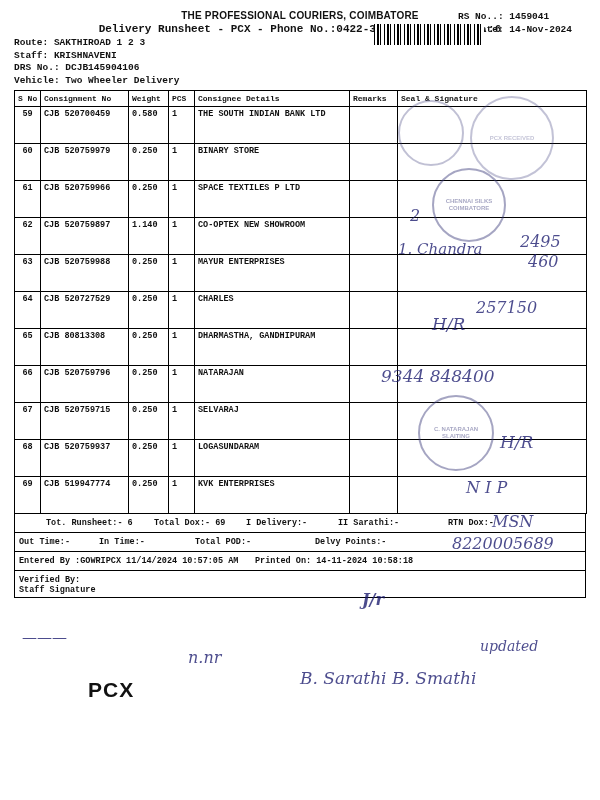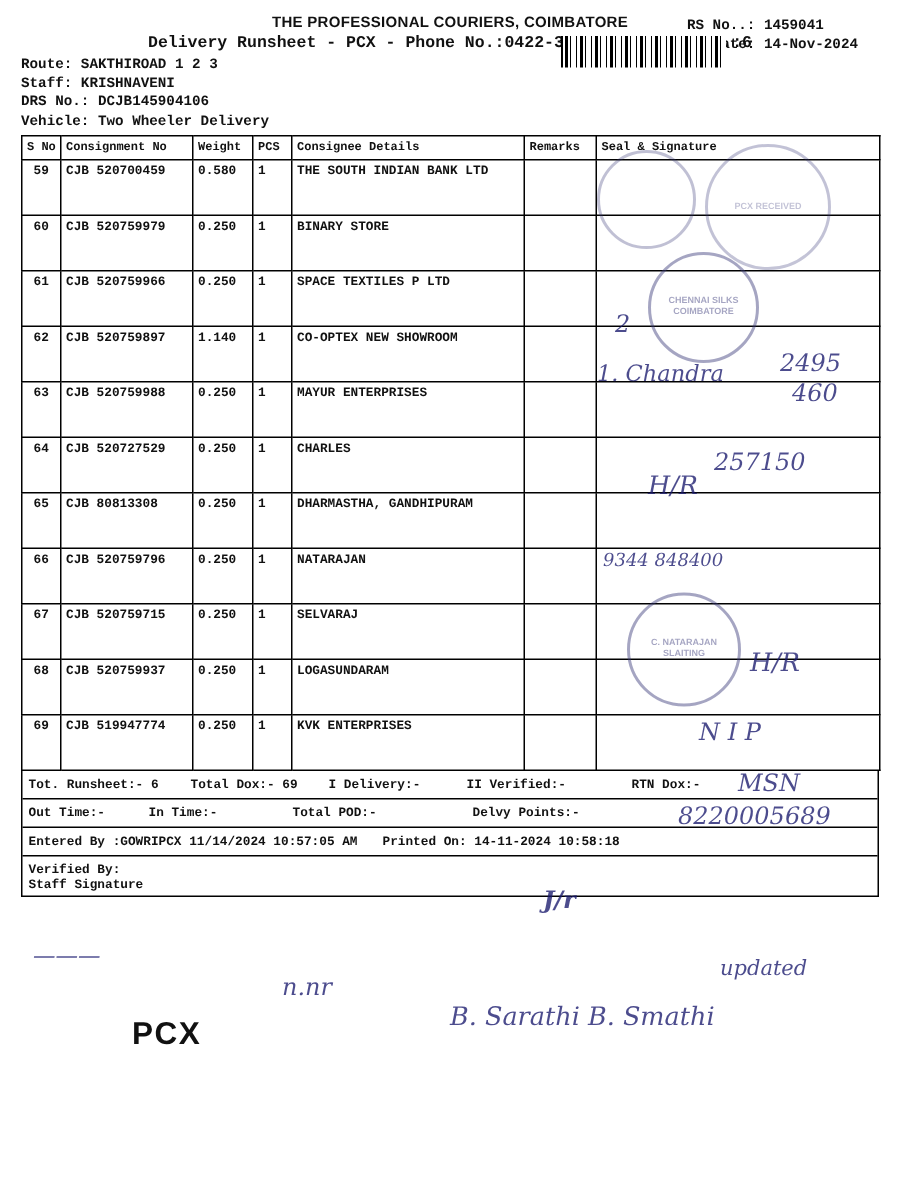"9344 848400" div.ink { font-size: 12px -> 17px; left: 402px -> 381px }
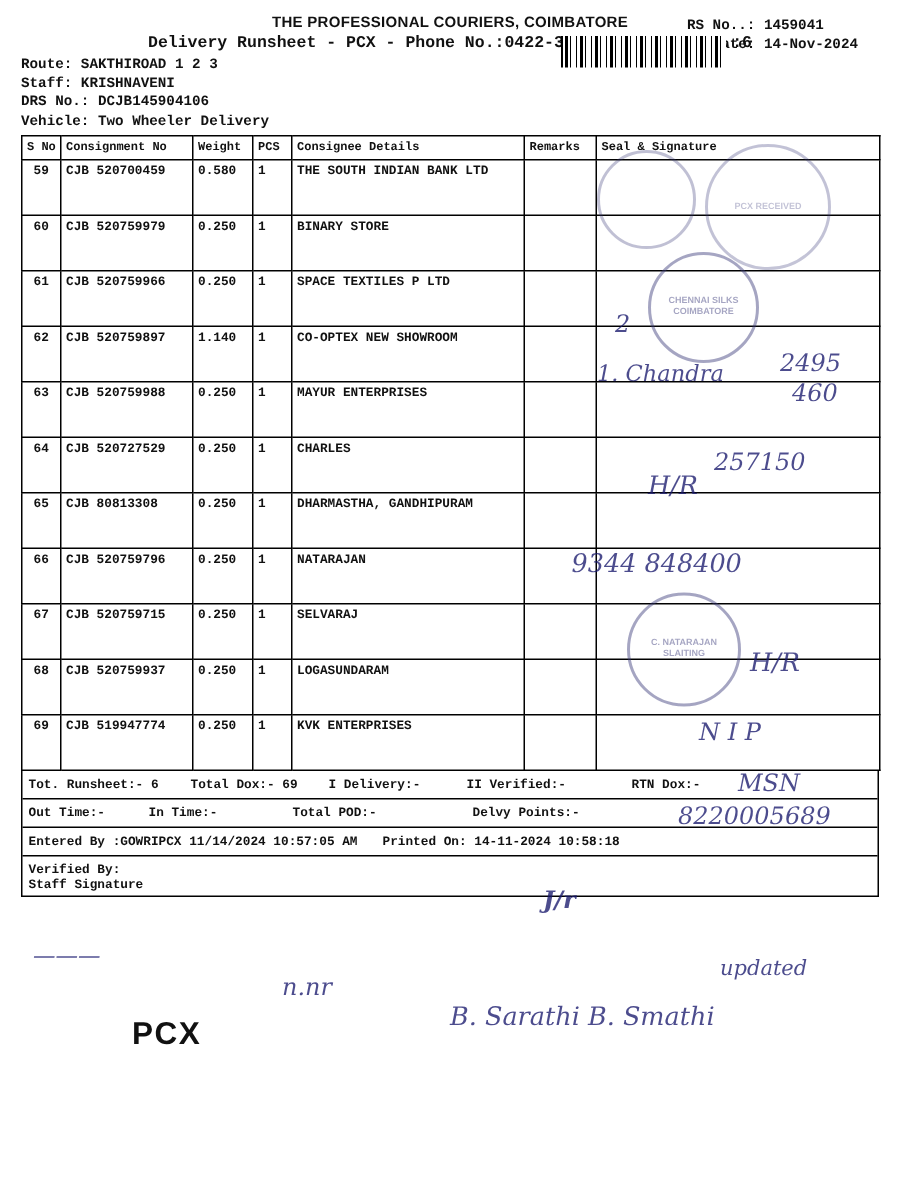"Tot. Runsheet:- 6" .t1 { margin-left: none -> 27px }
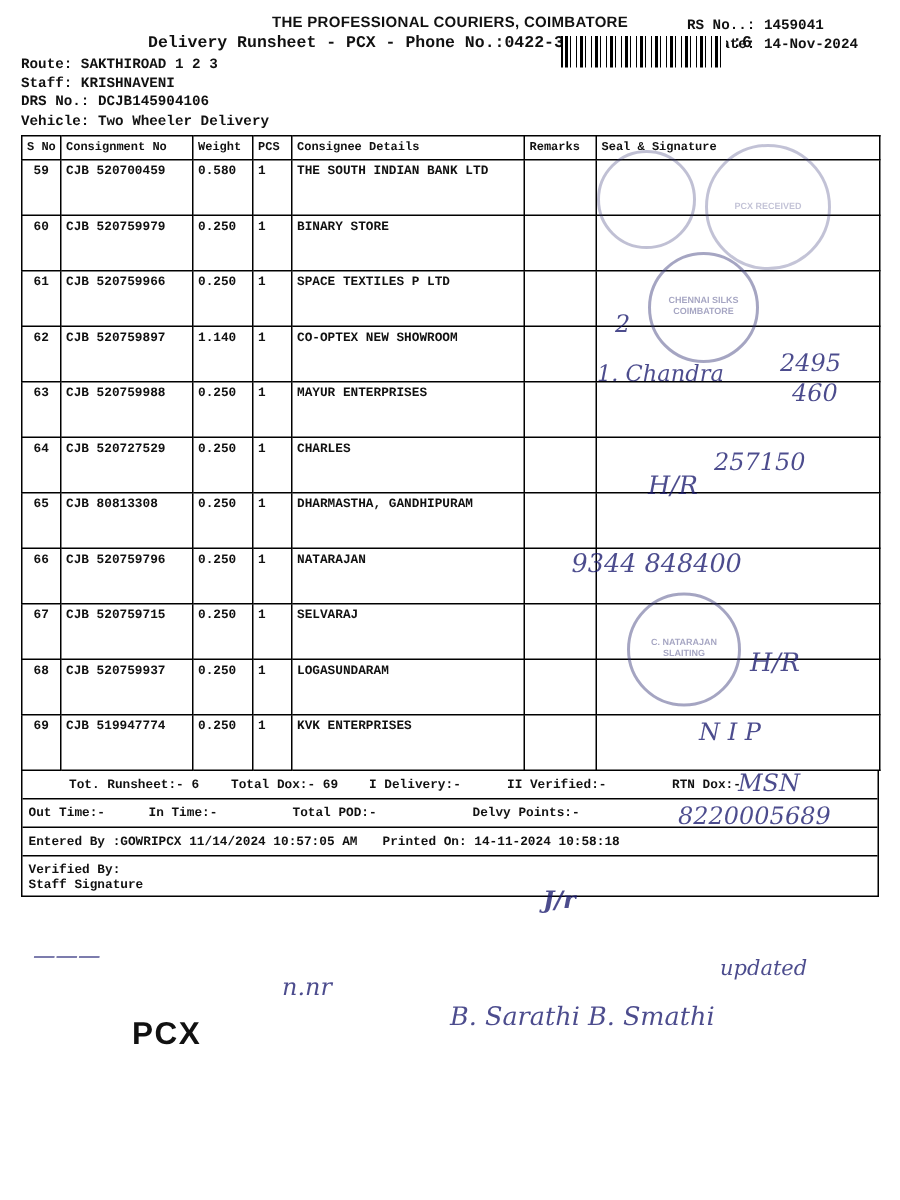"II Verified:-" span.t4 { text: Verified:- -> Sarathi:- }
